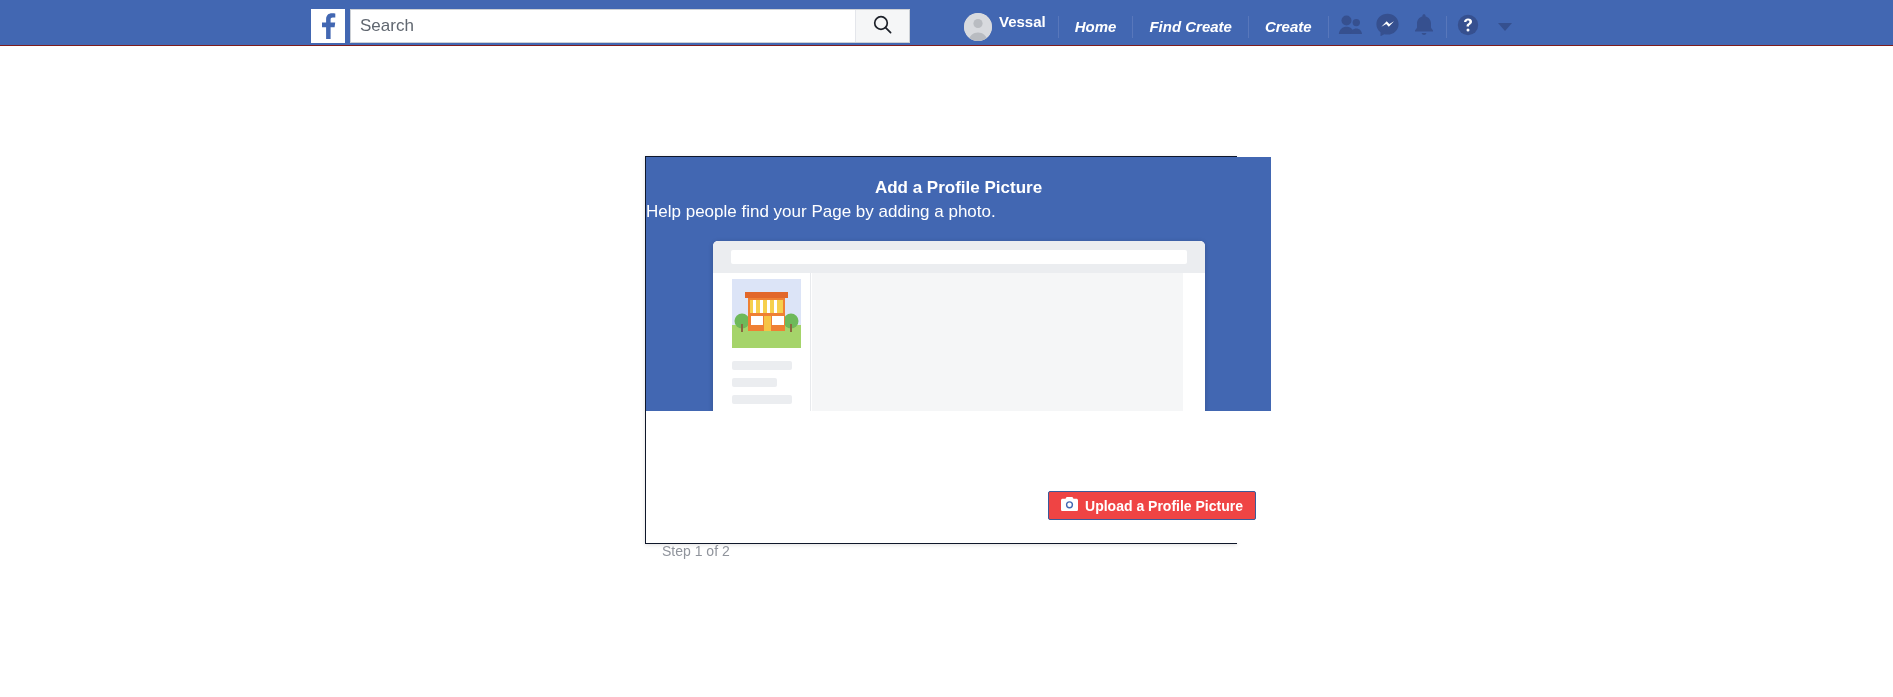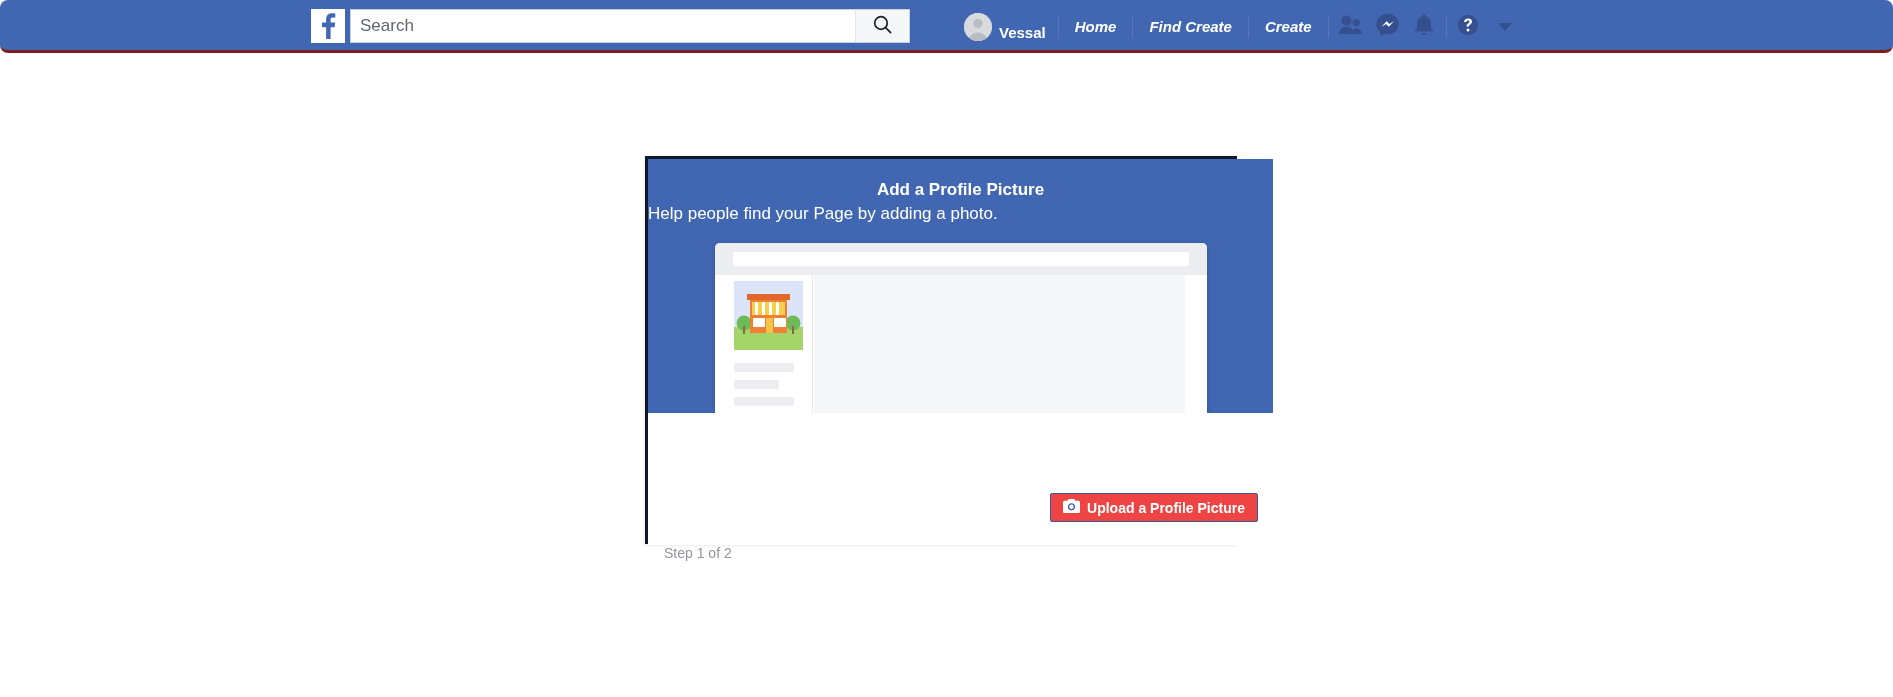"Search" .nav-bar { border-bottom: 3px solid #7f1d1d -> 1px solid #7f1d1d; border-radius: 8px -> none; height: 53px -> 46px }
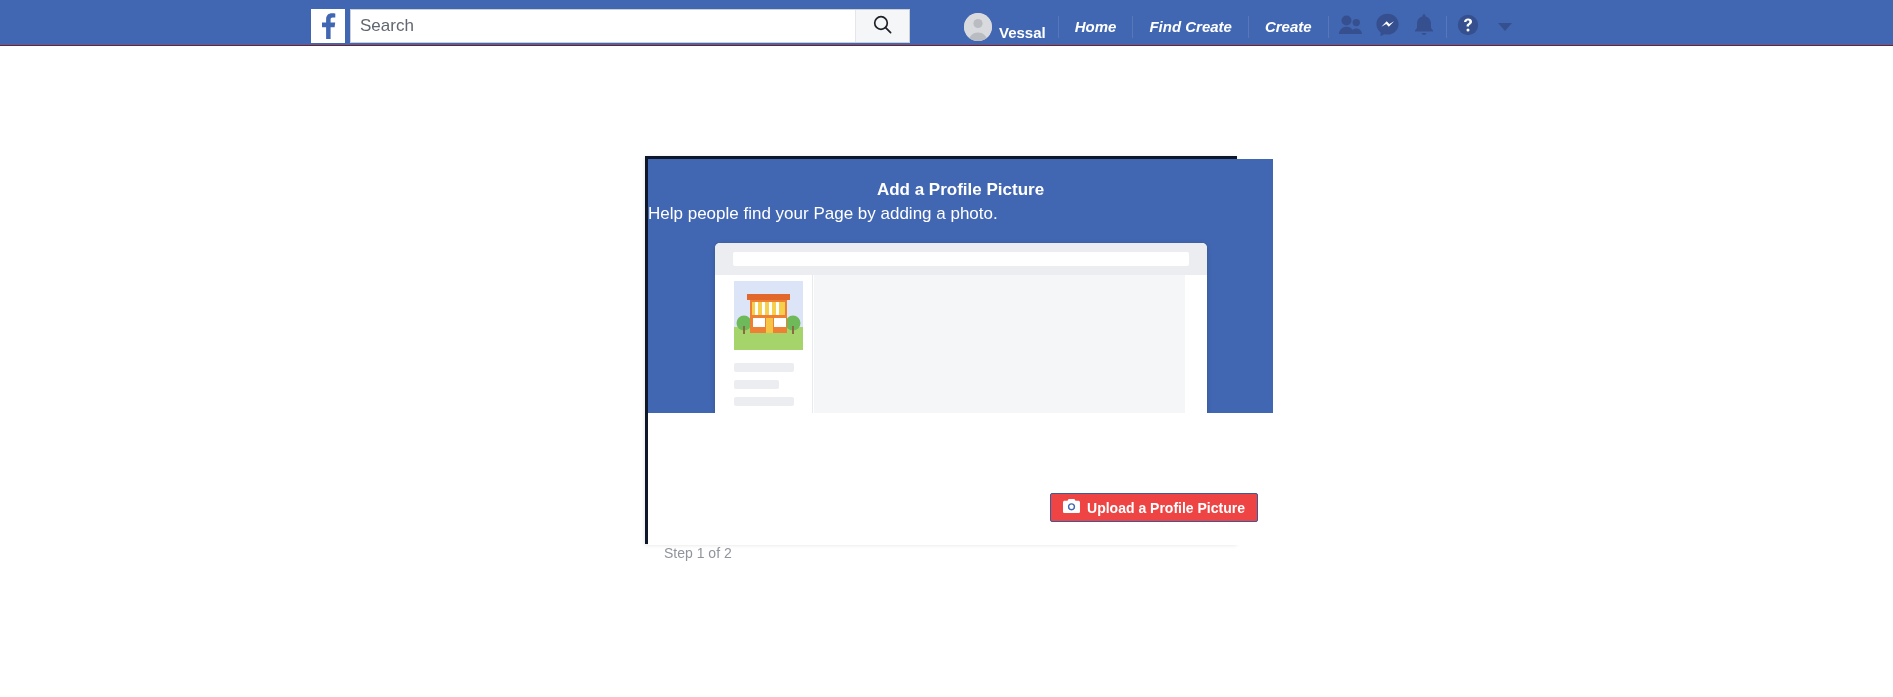"Vessal" .nav-profile { align-items: flex-end -> flex-start }
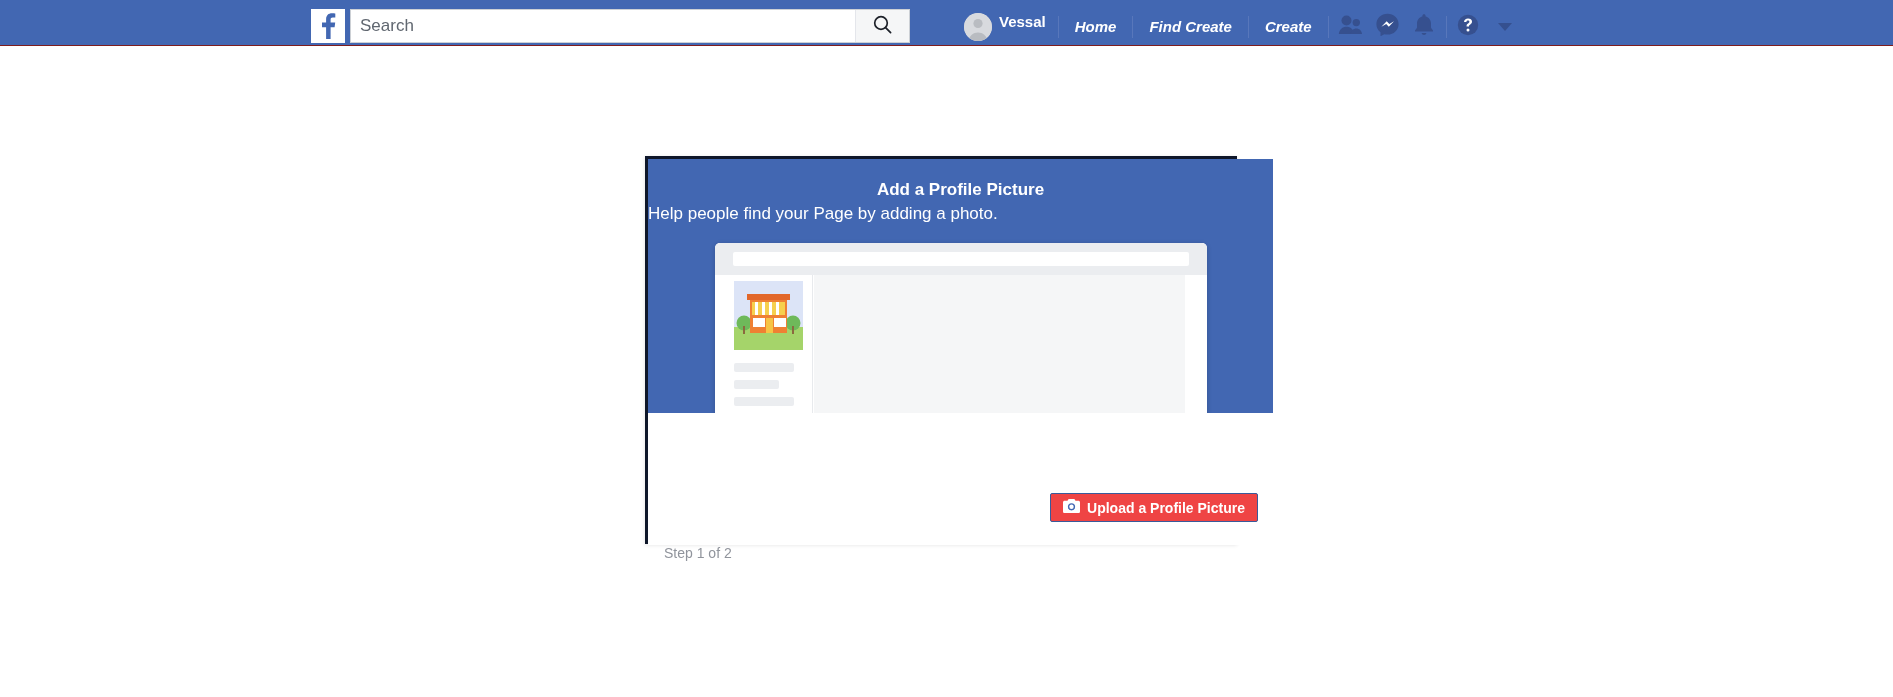"Add a Profile Picture" .dialog { border: 3px solid #0f172a -> 1px solid #0f172a }
